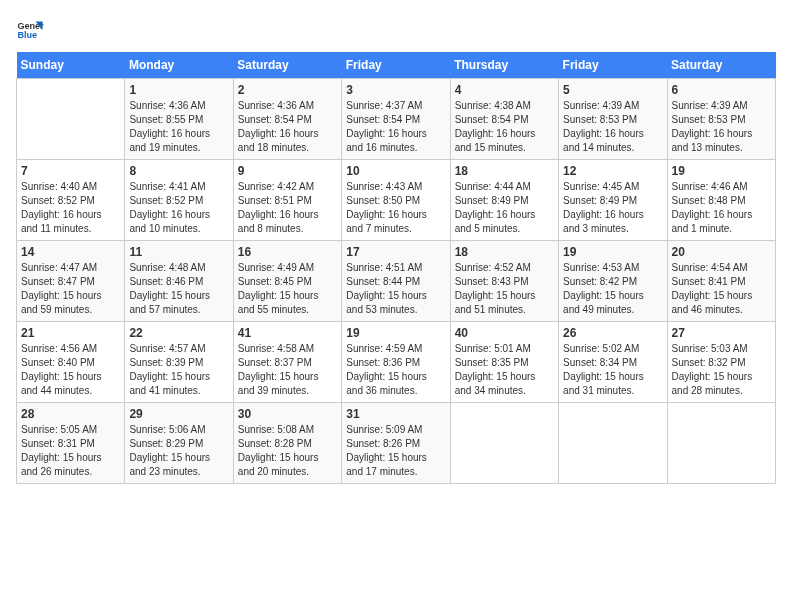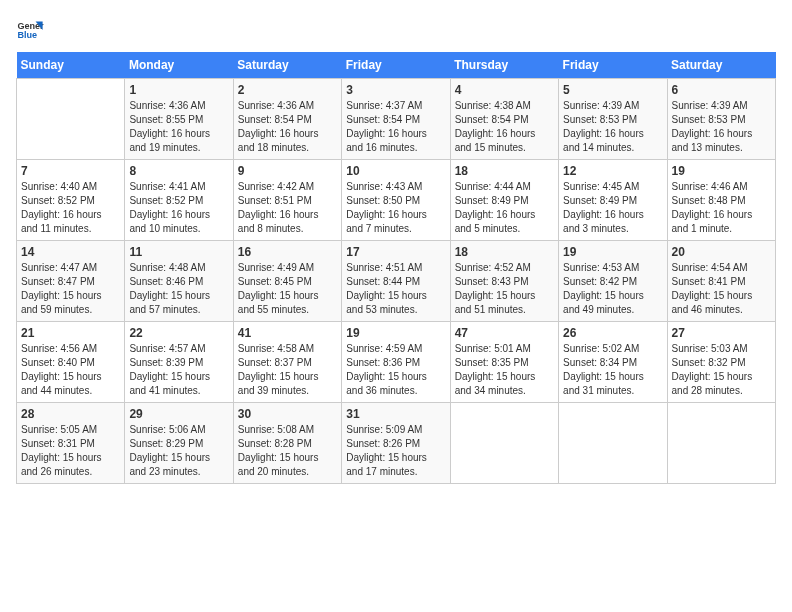"47" div.day-num { text: 47 -> 40 }
